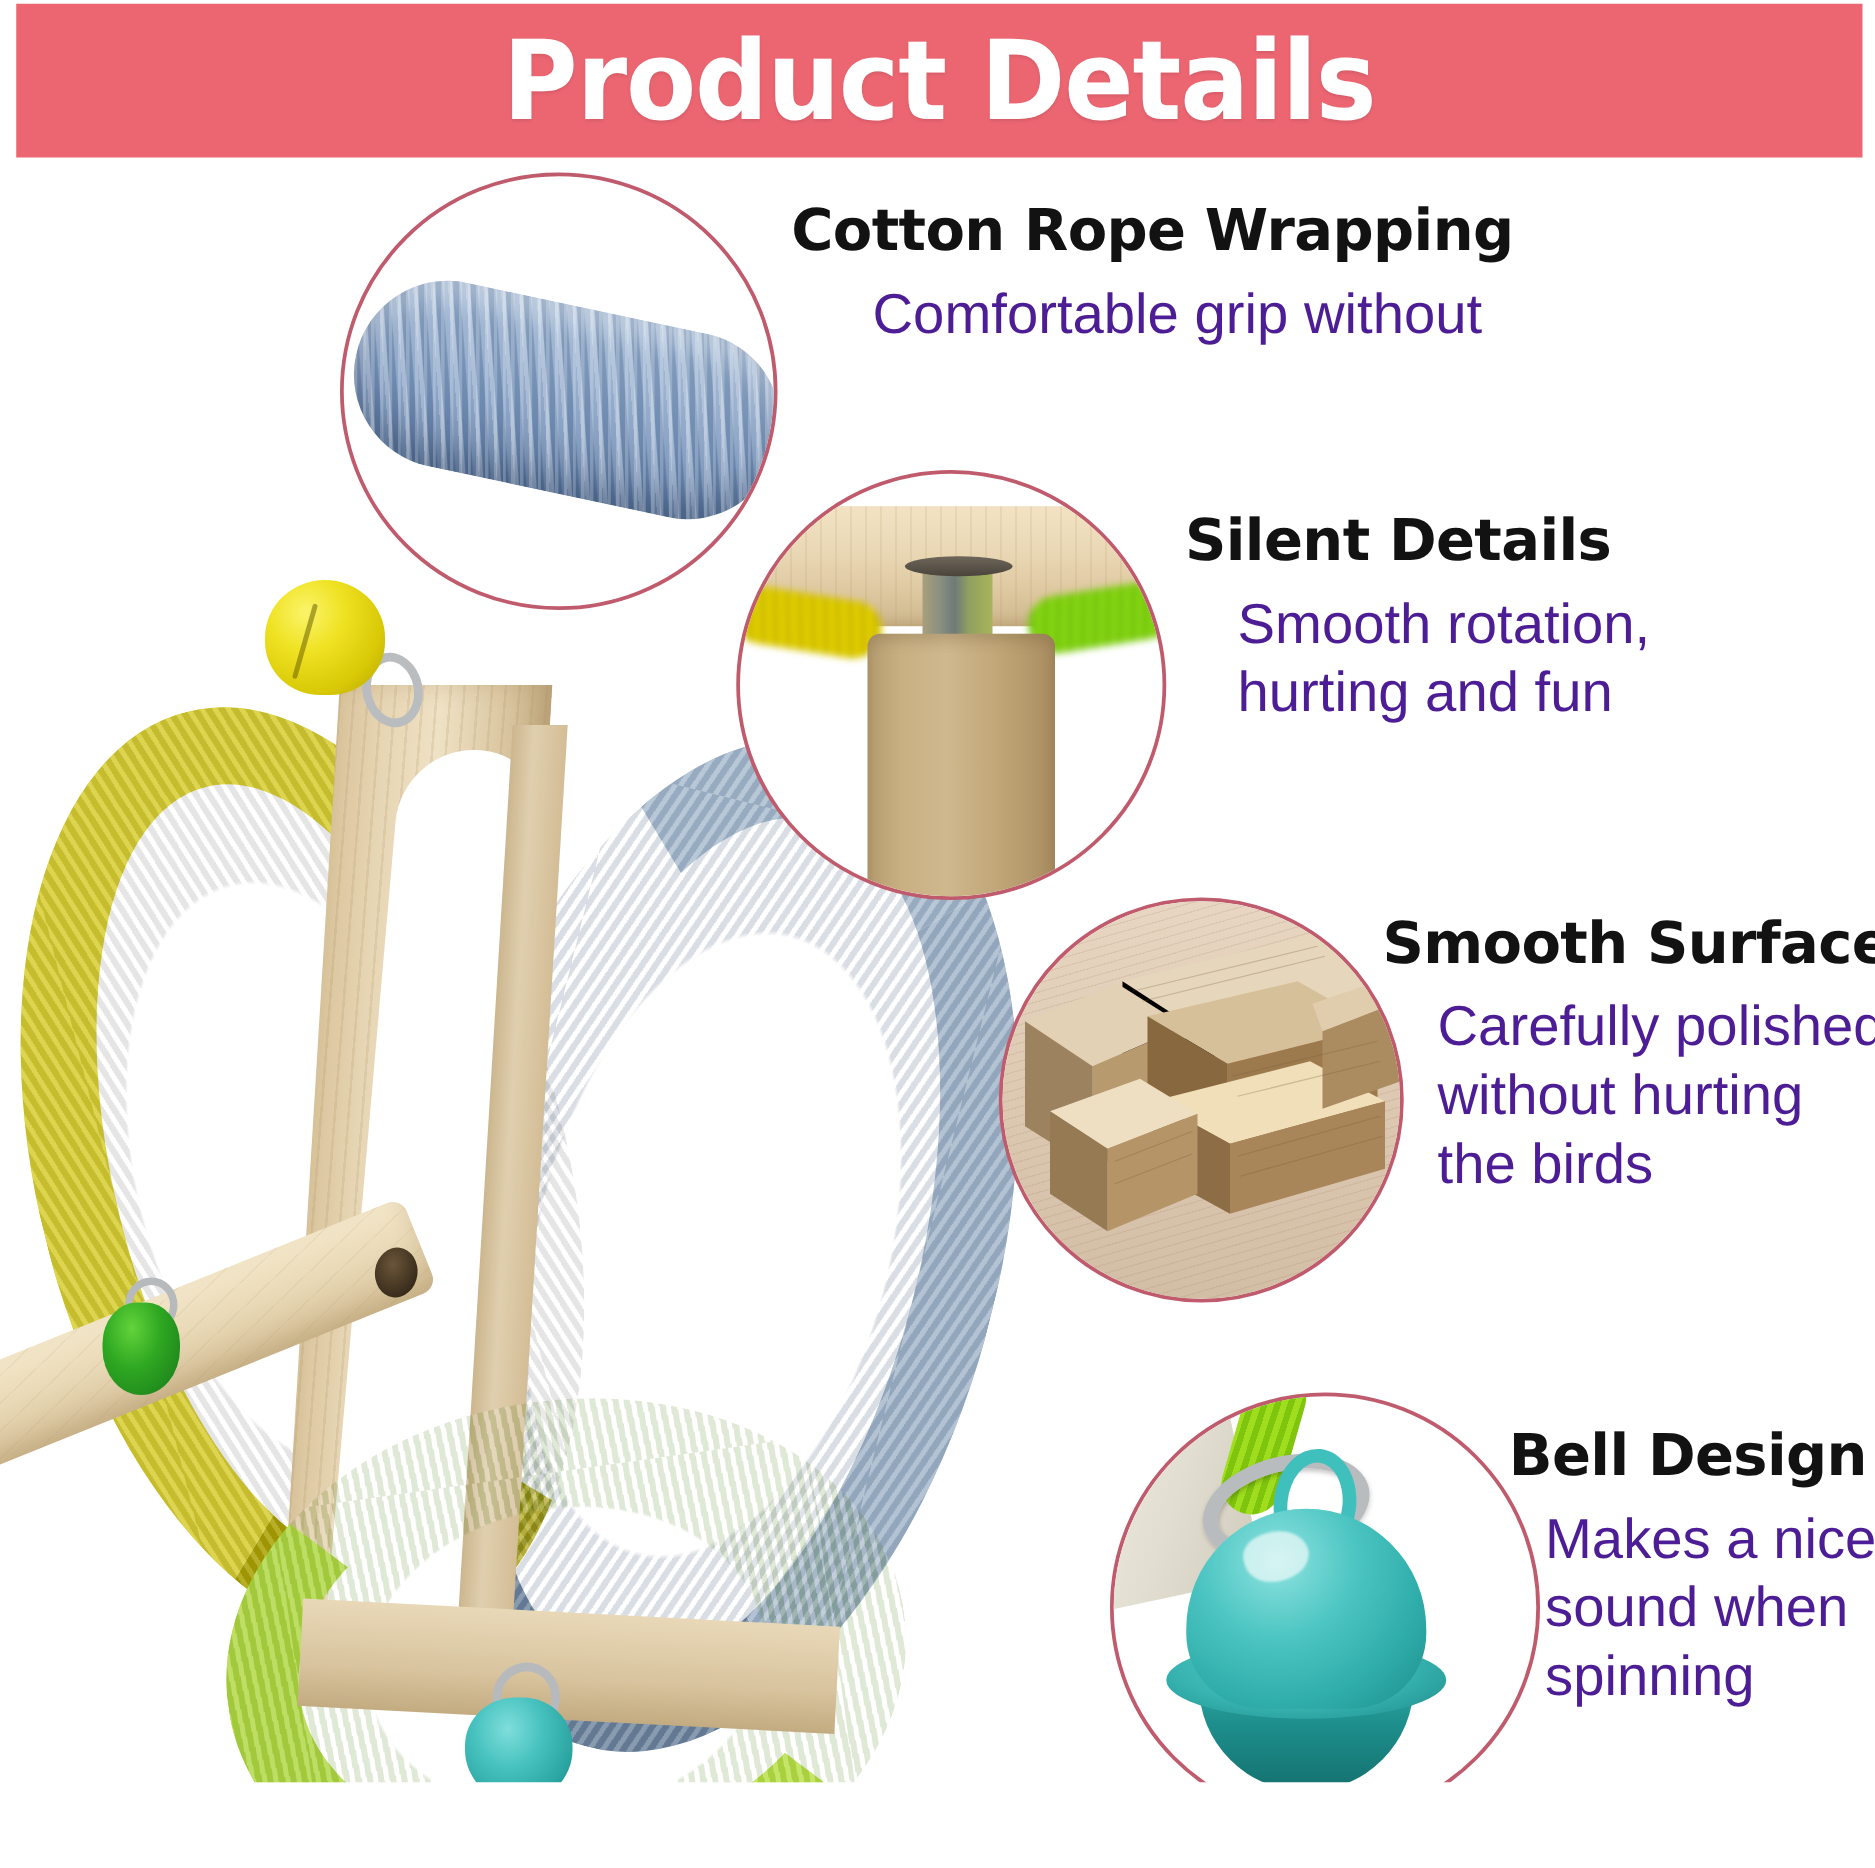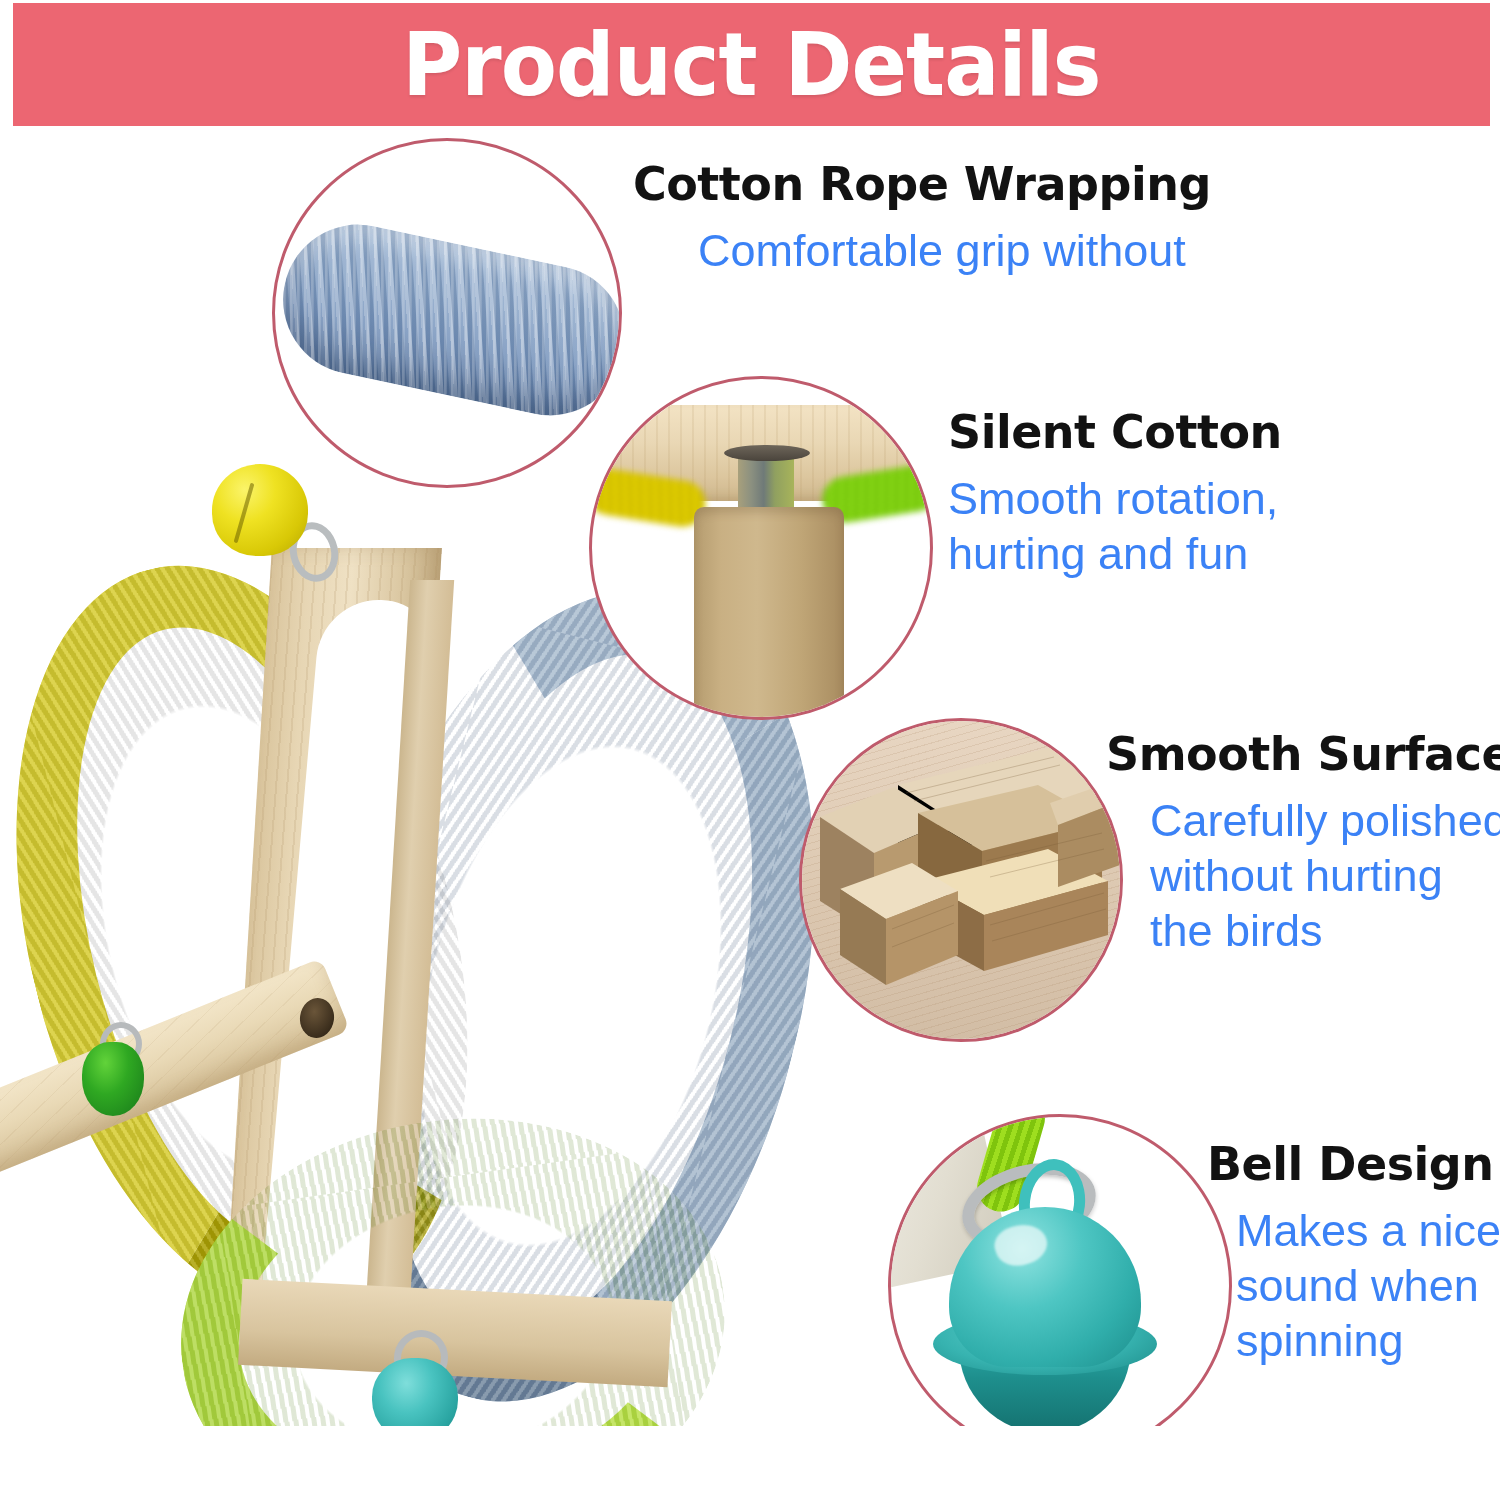"Comfortable grip without" .feature-body { color: #3b82f6 -> #4c1d95 }
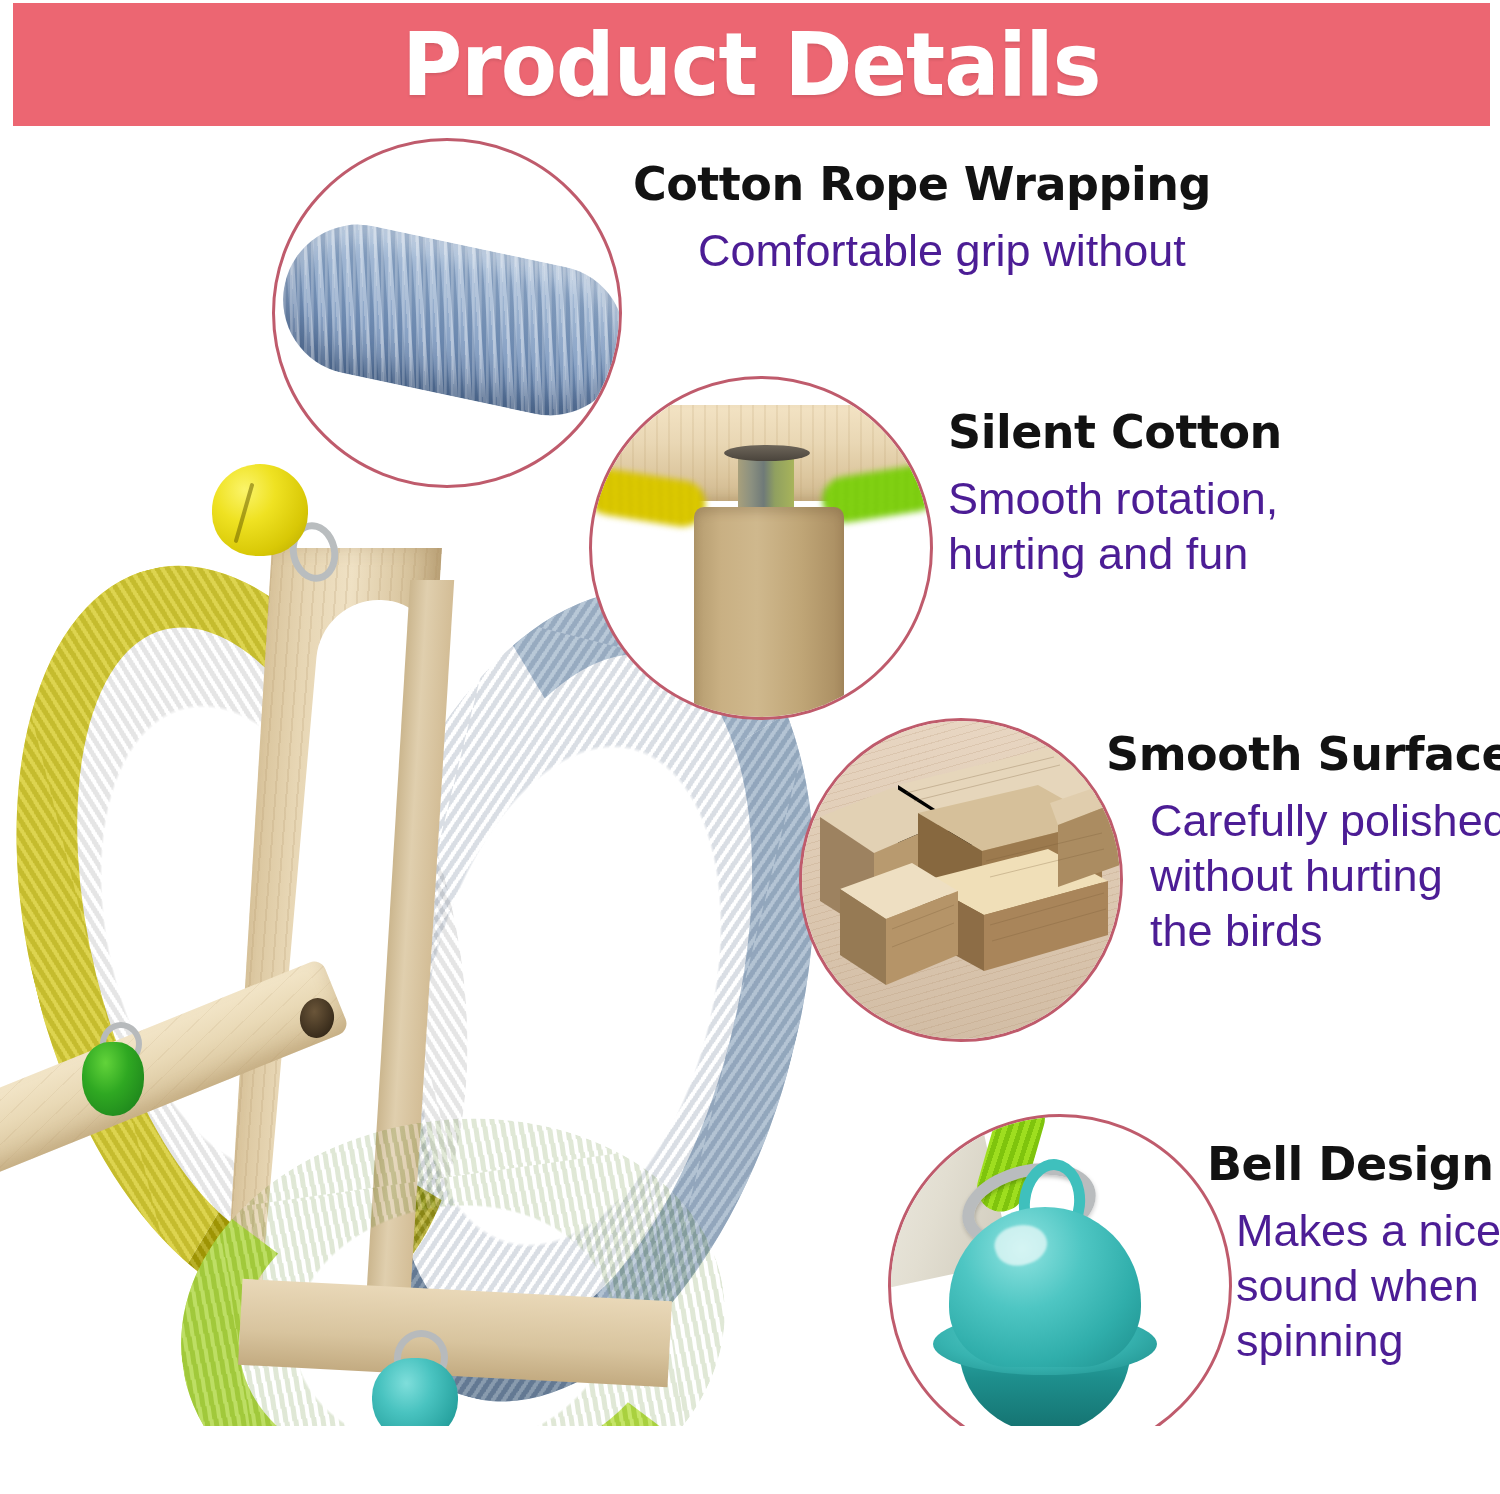"Silent Cotton" div.feature-heading { text: Cotton -> Details }
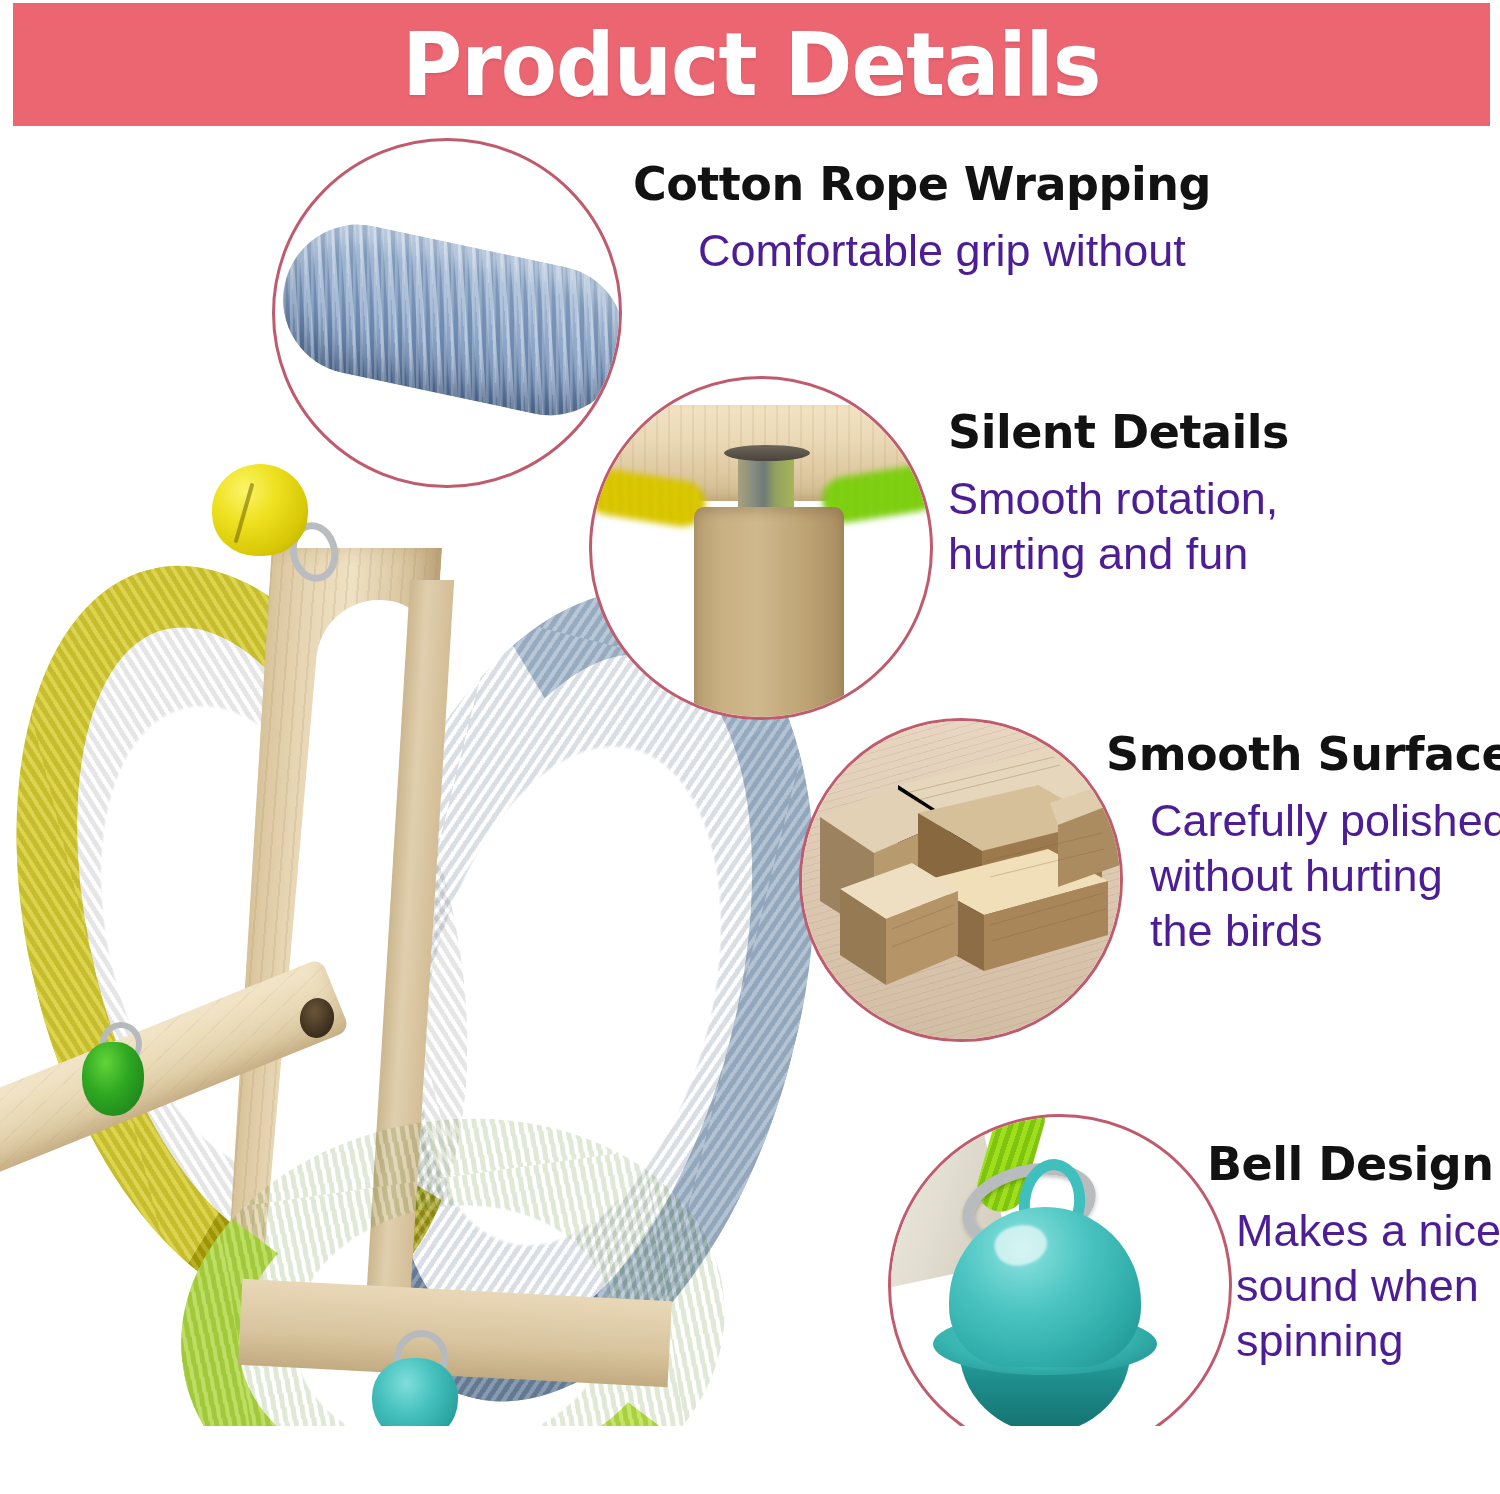"Smooth rotation," #txt-spindle .feature-body { margin-left: none -> 42px }
